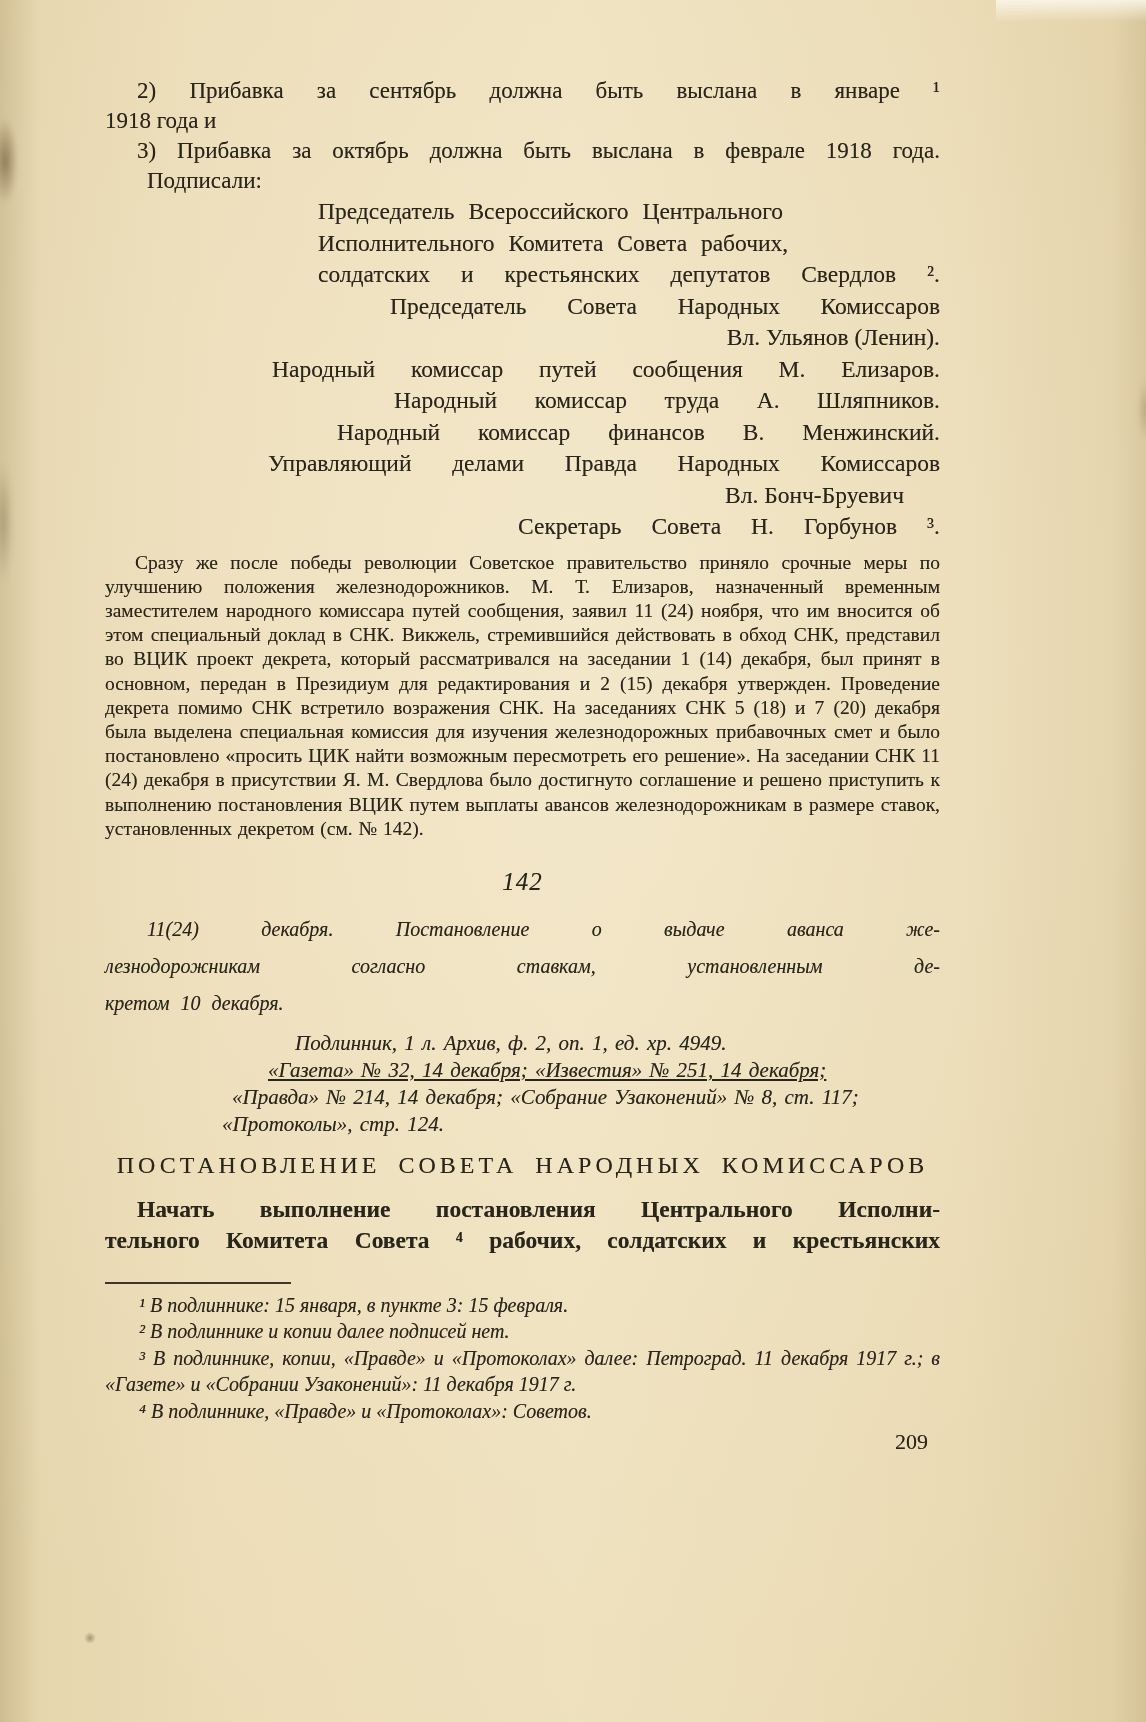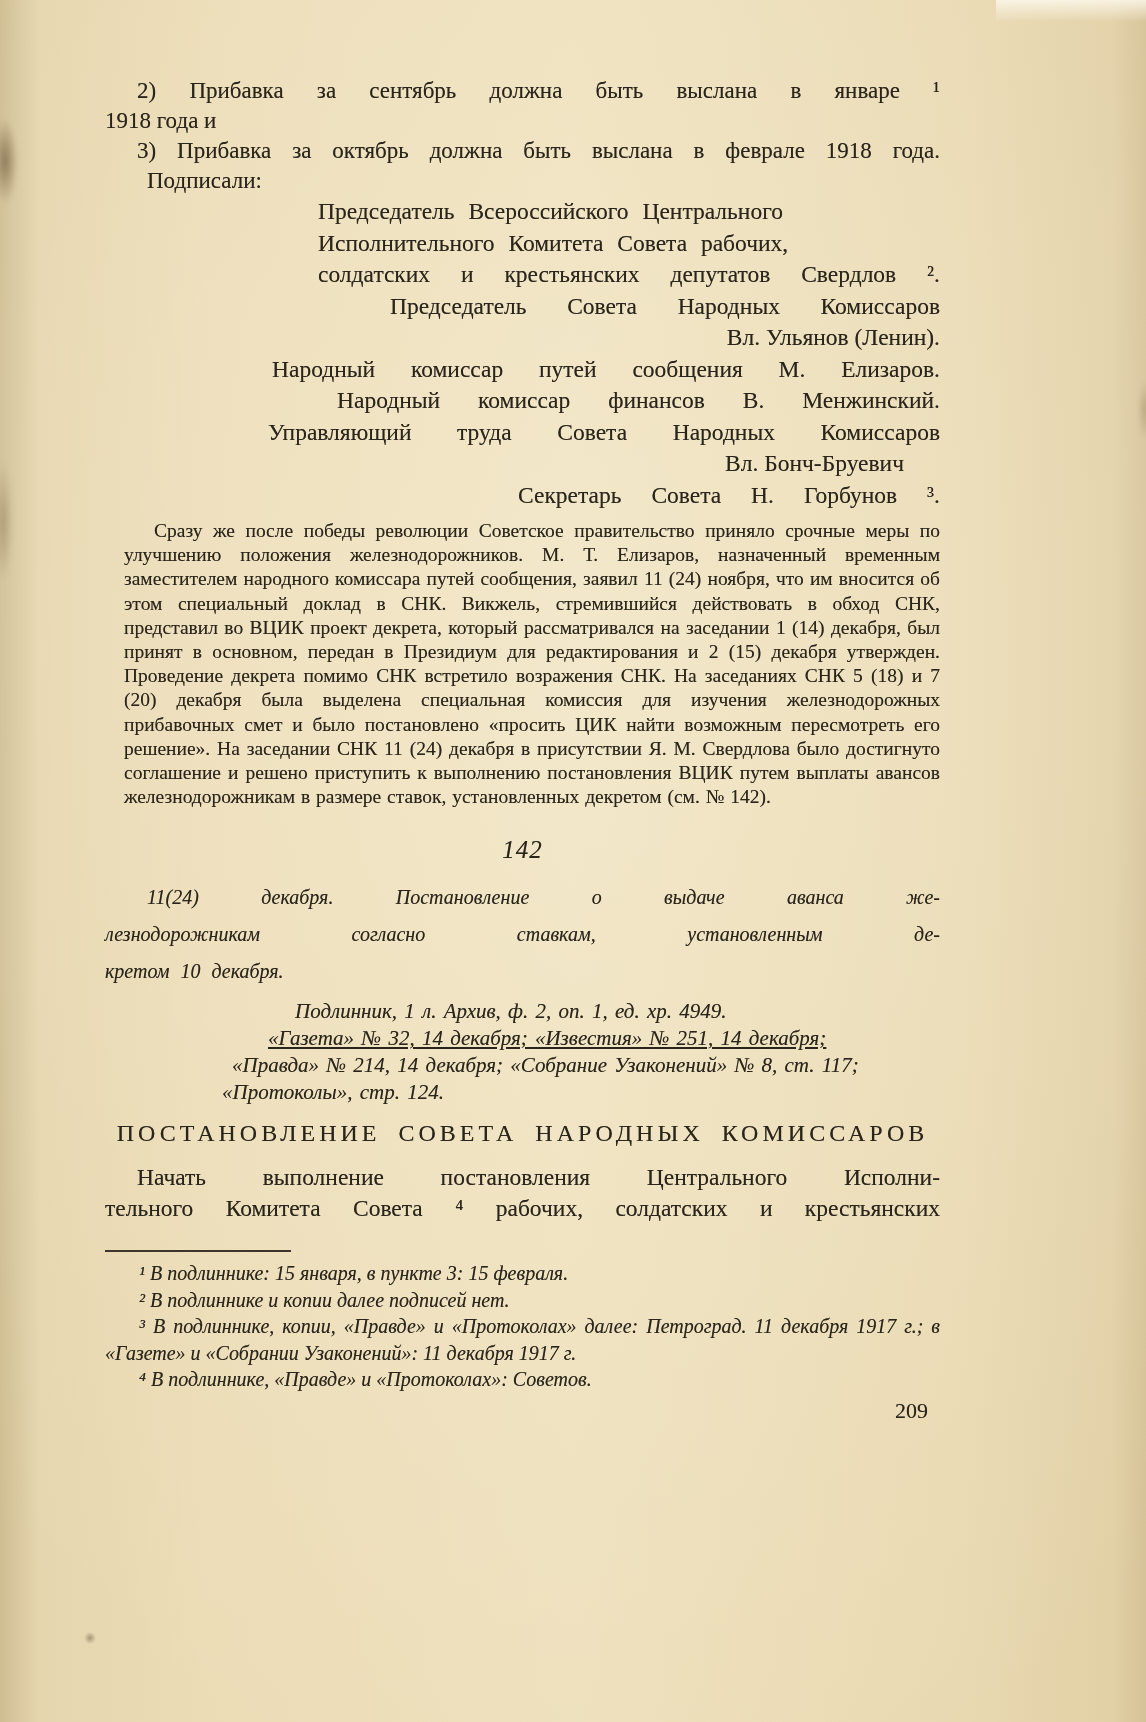"Народный комиссар труда А. Шляпников." div.sig { html: none -> <div>Народный комиссар труда А. Шляпников.</div> }
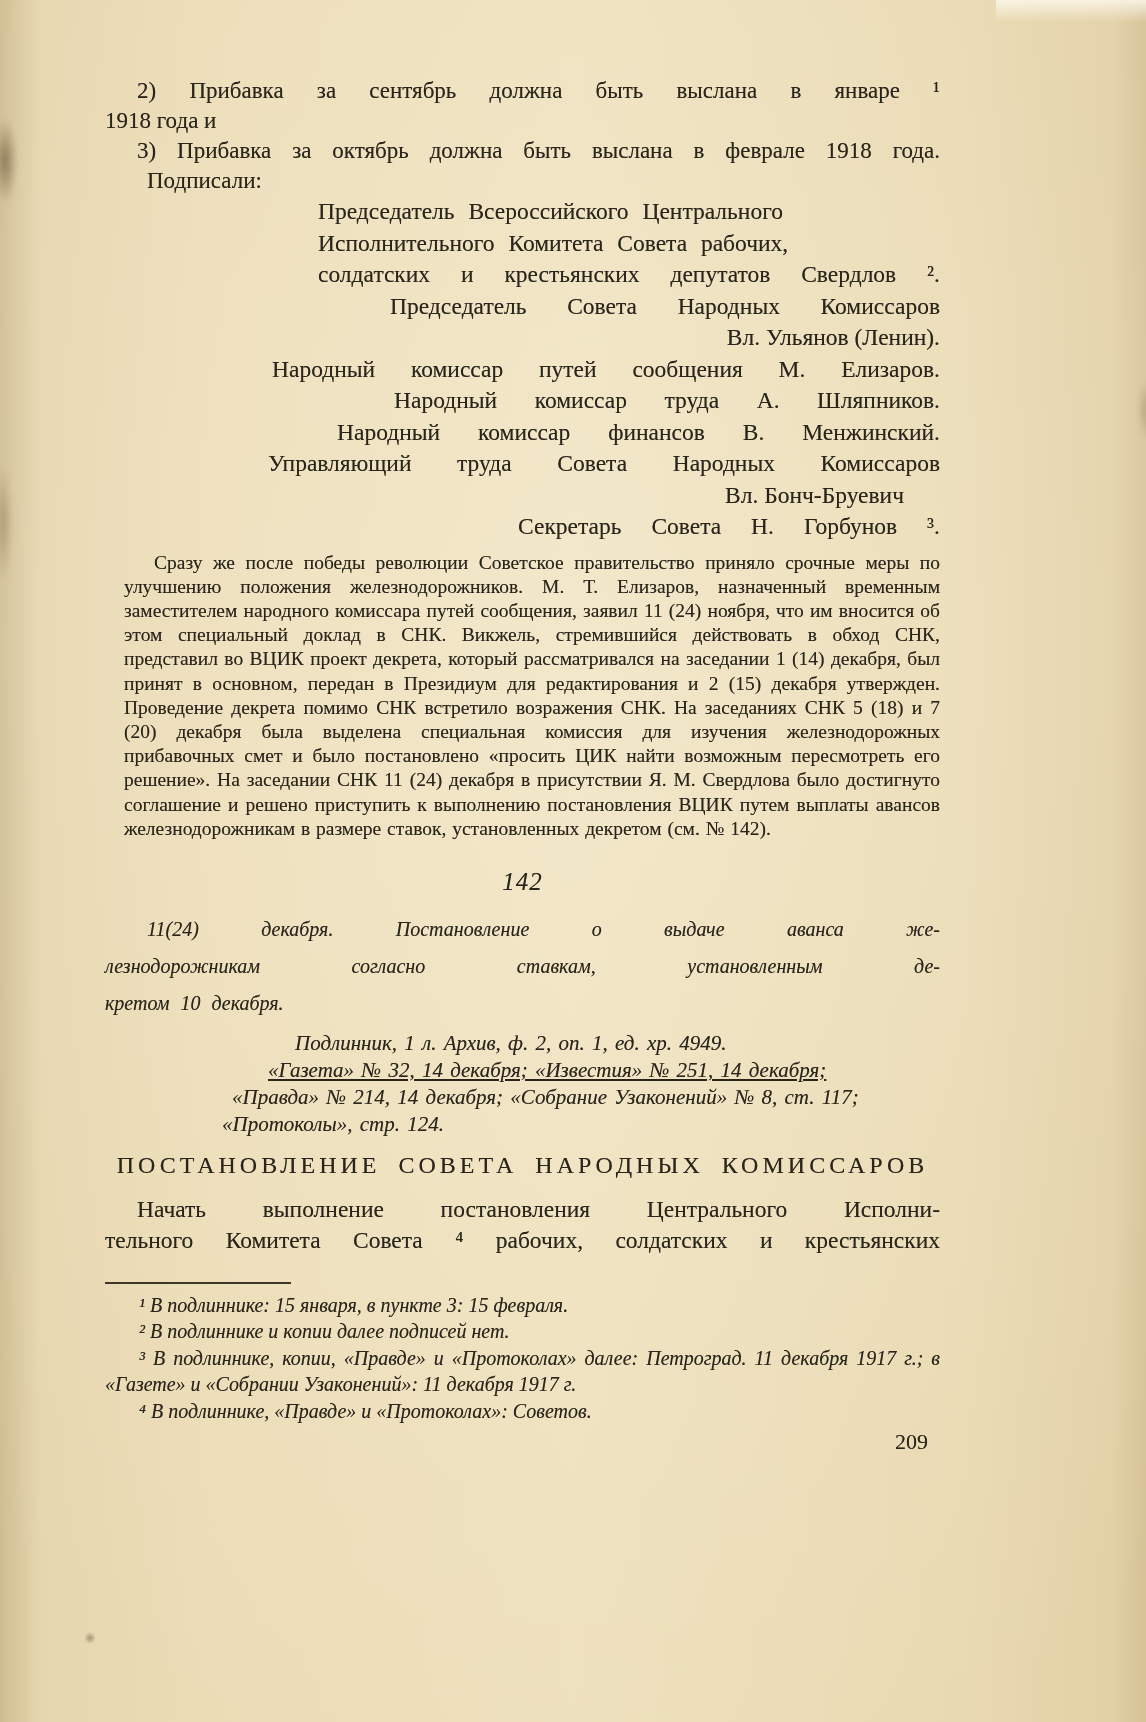"Управляющий труда Совета Народных" div.sig { text: труда Совета -> делами Правда }
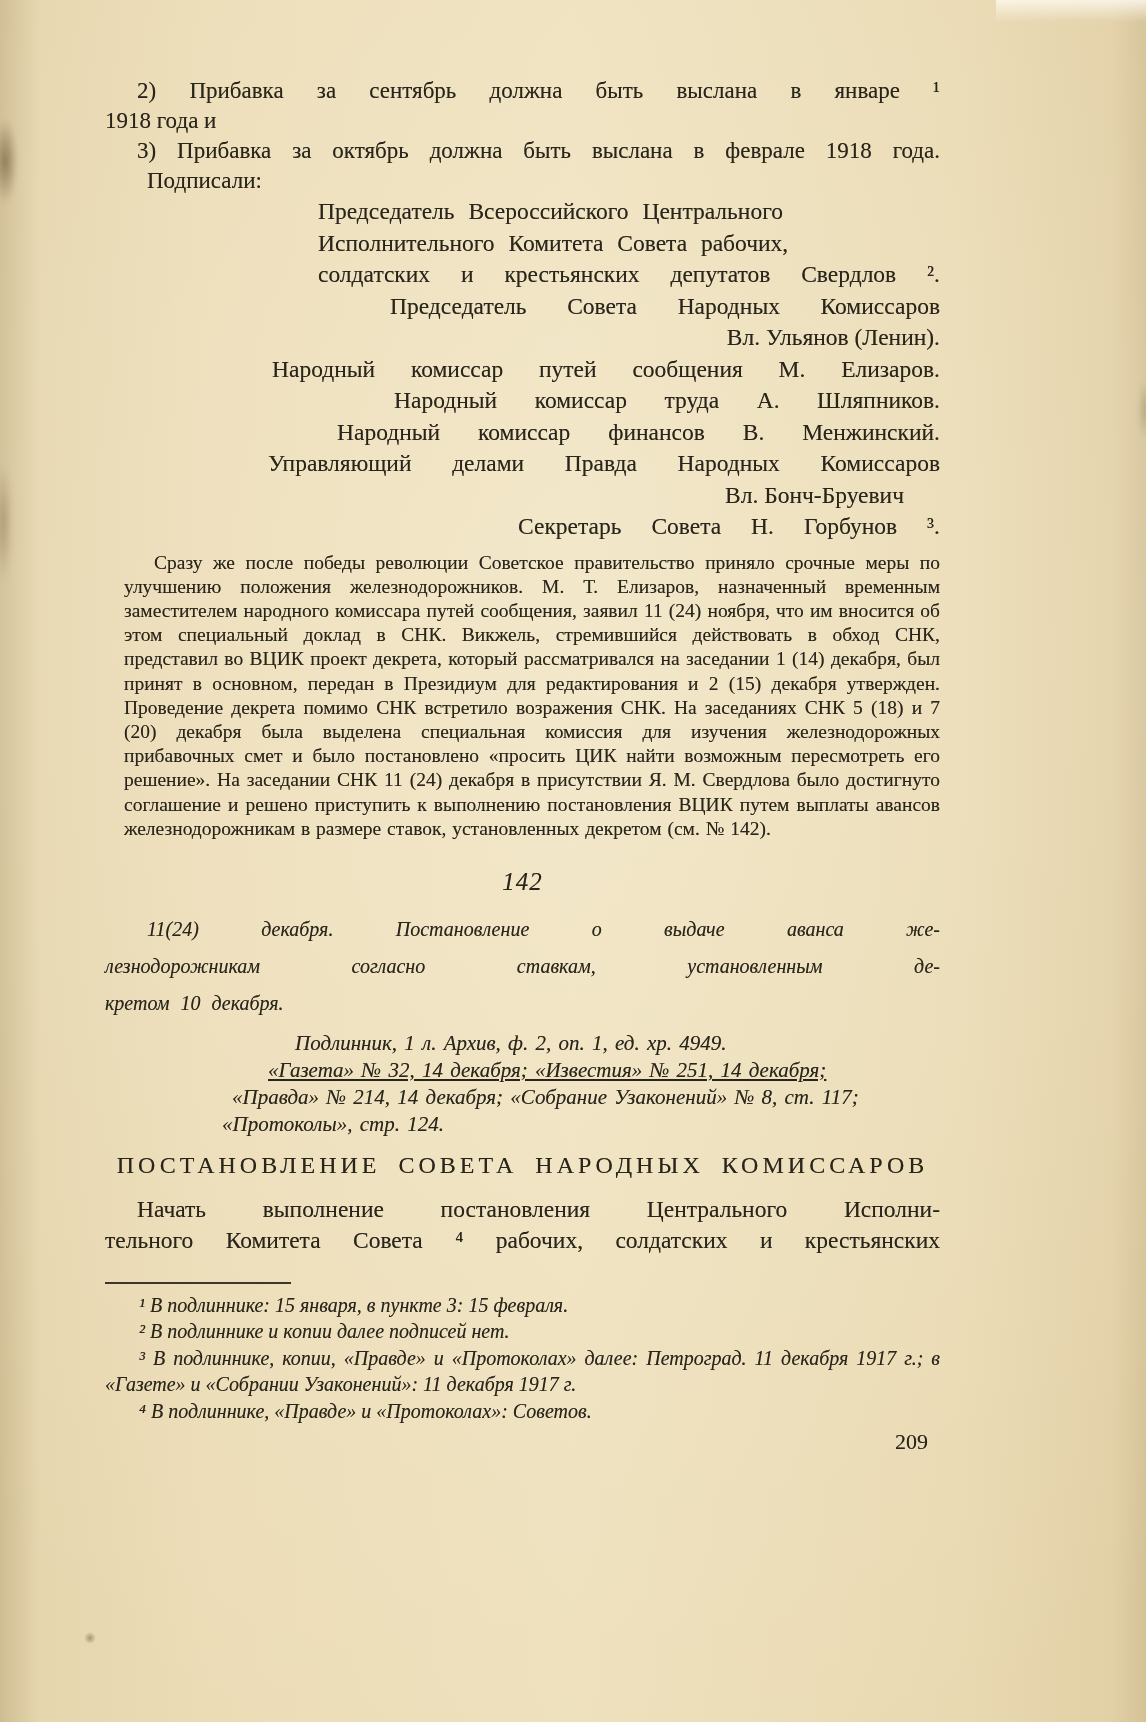"Сразу же после победы революции" .commentary { margin-left: 19px -> none }
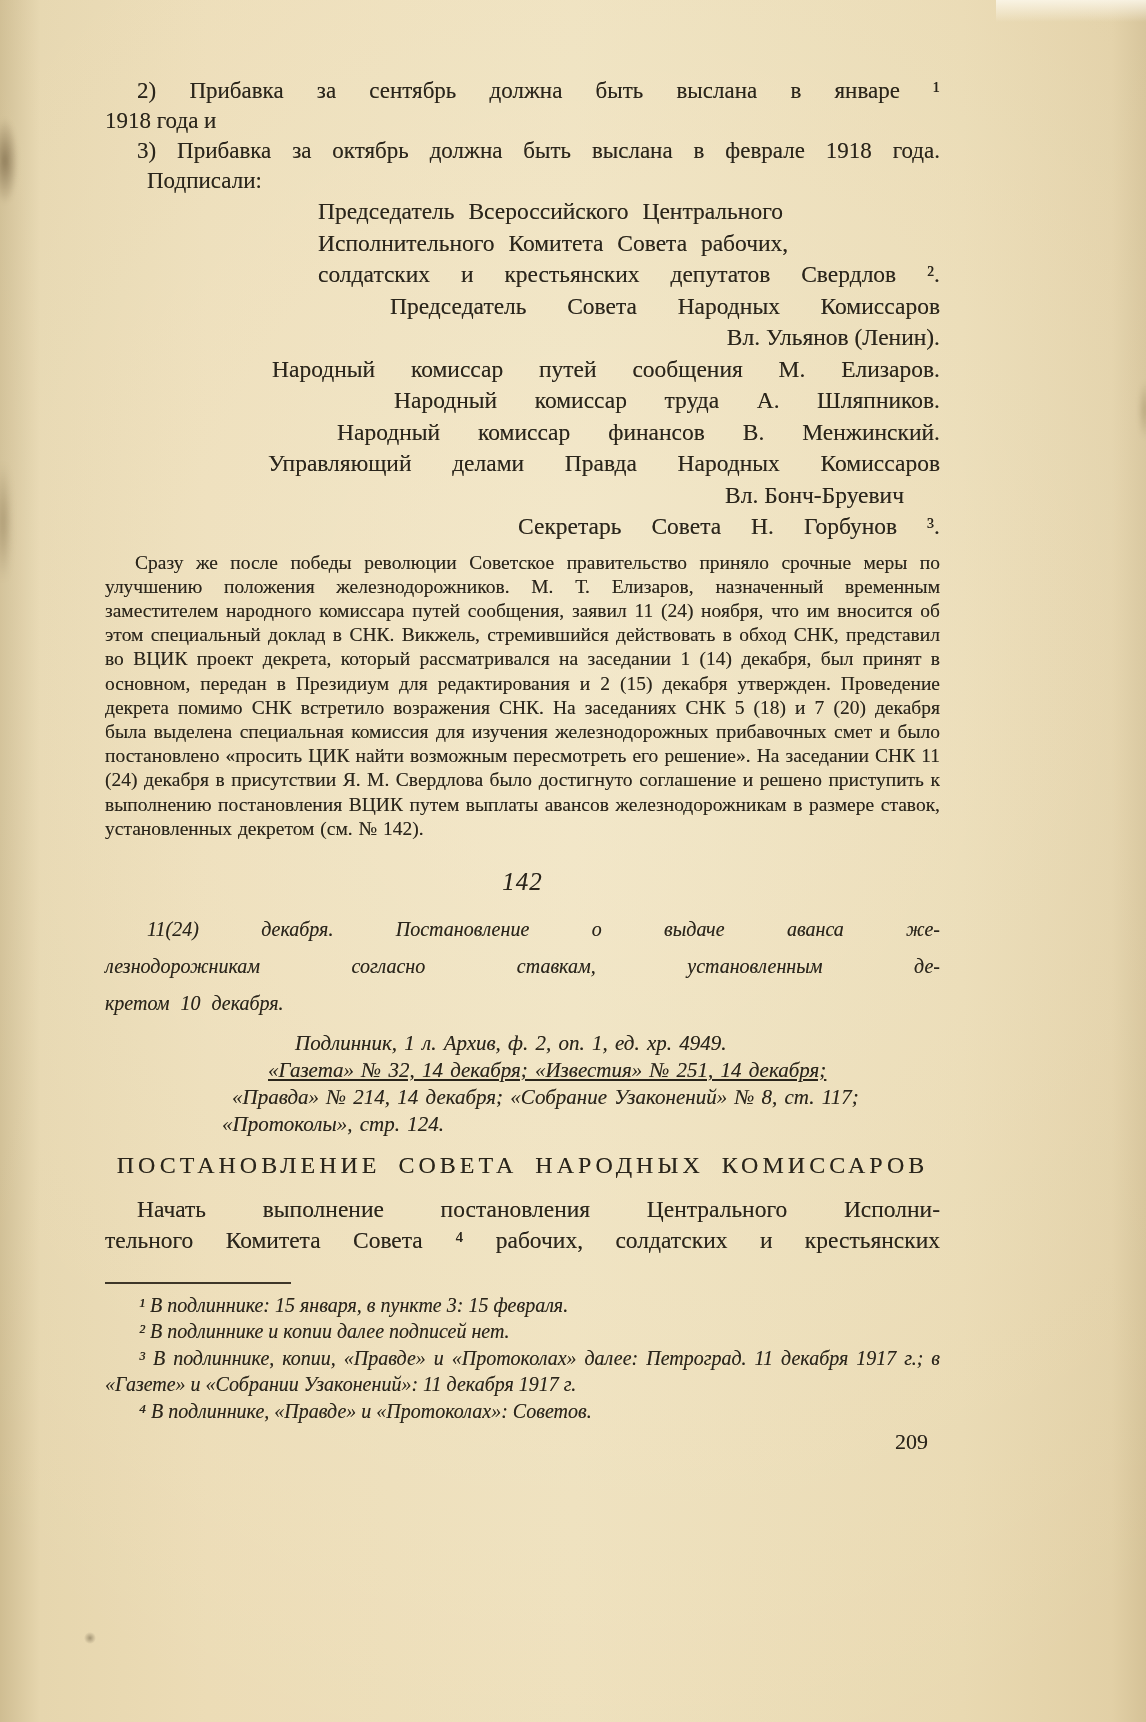"Начать выполнение постановления" .decree-body { font-weight: none -> bold }
